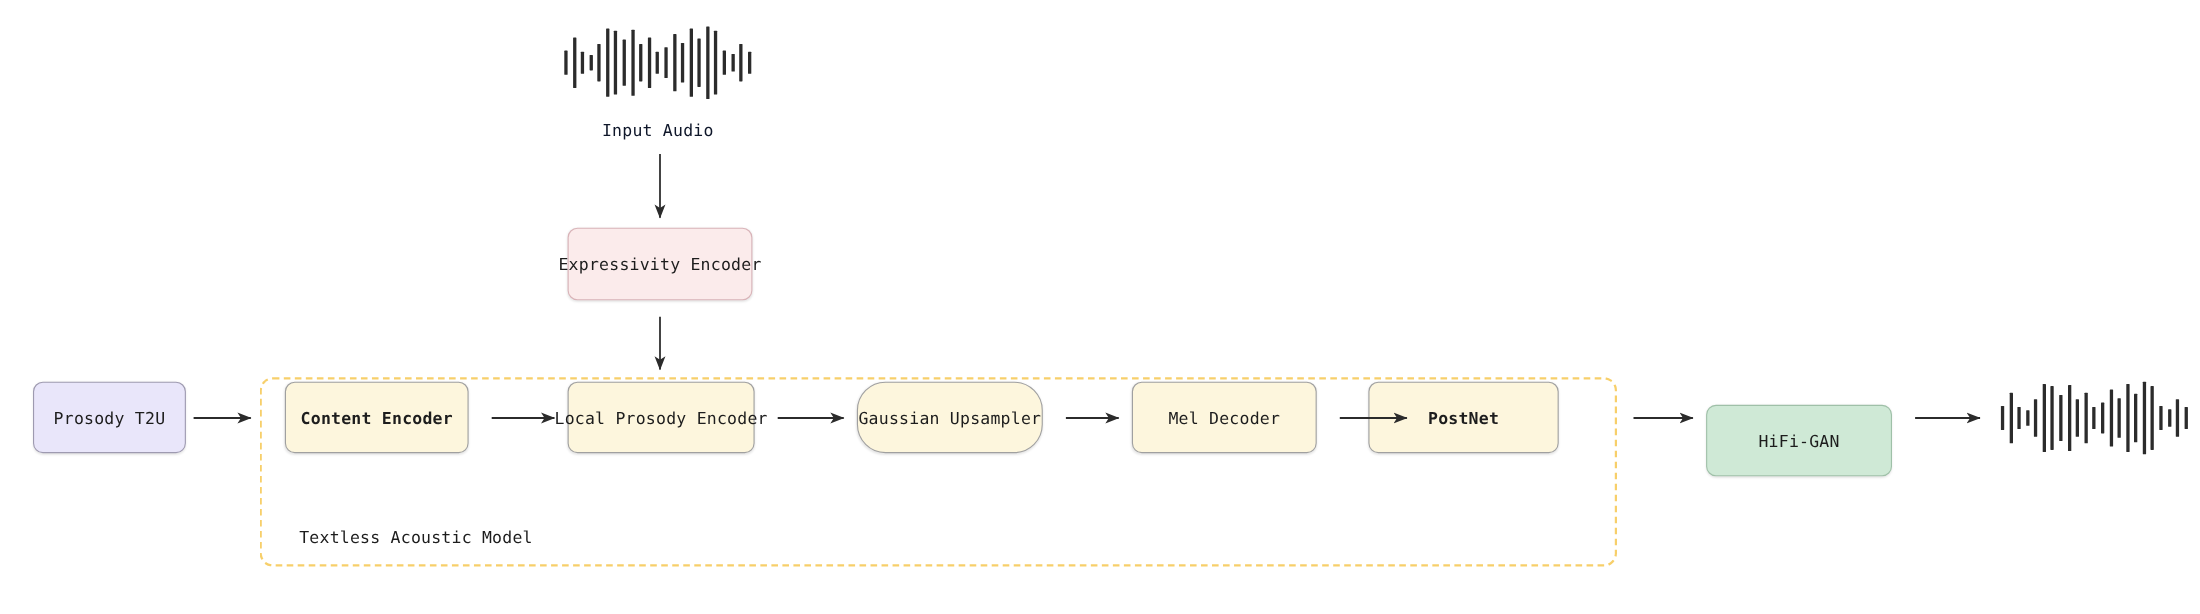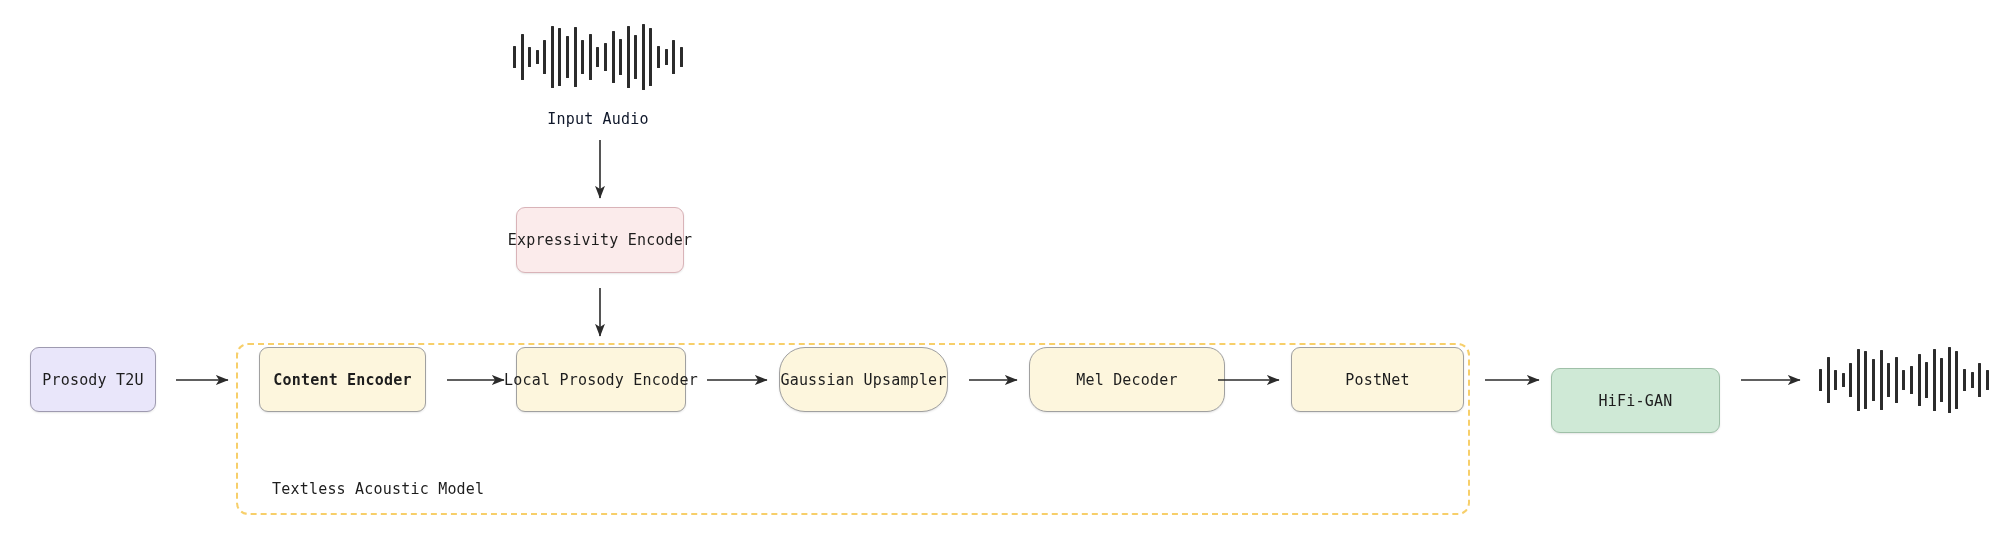"Prosody T2U" div.node { width: 126px -> 139px }
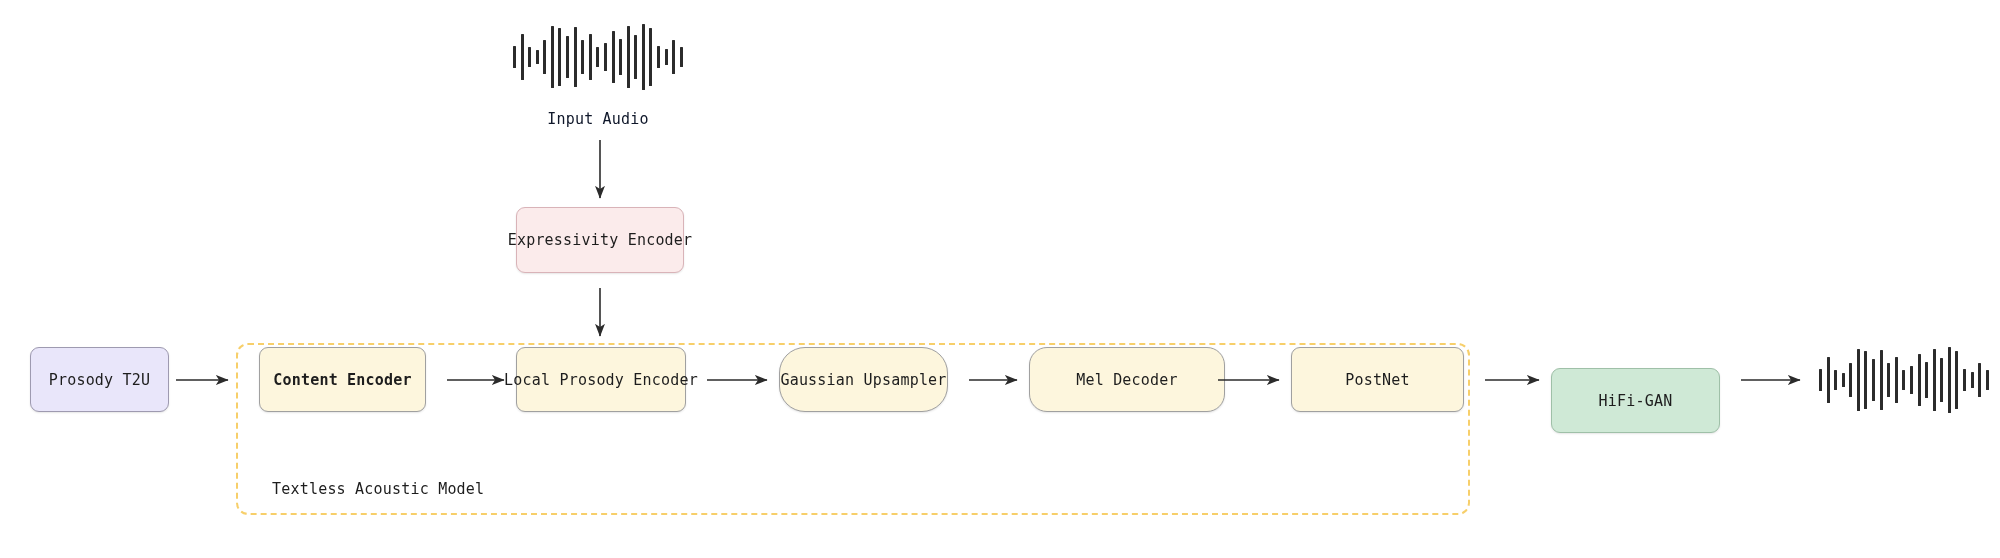"Mel Decoder" div.node { border-radius: 18px -> none; width: 196px -> 168px }
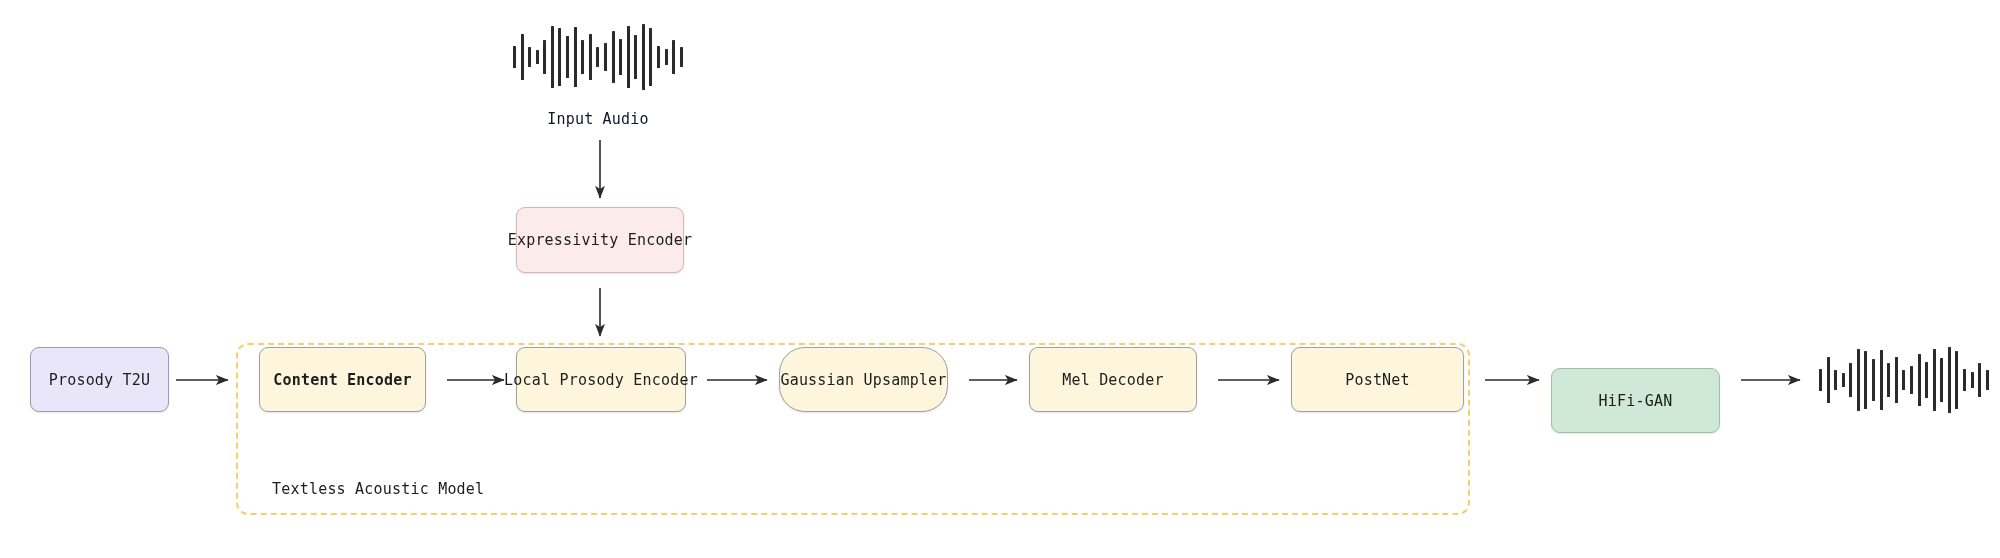"PostNet" div.node { font-weight: none -> bold; left: 1291px -> 1244px }
